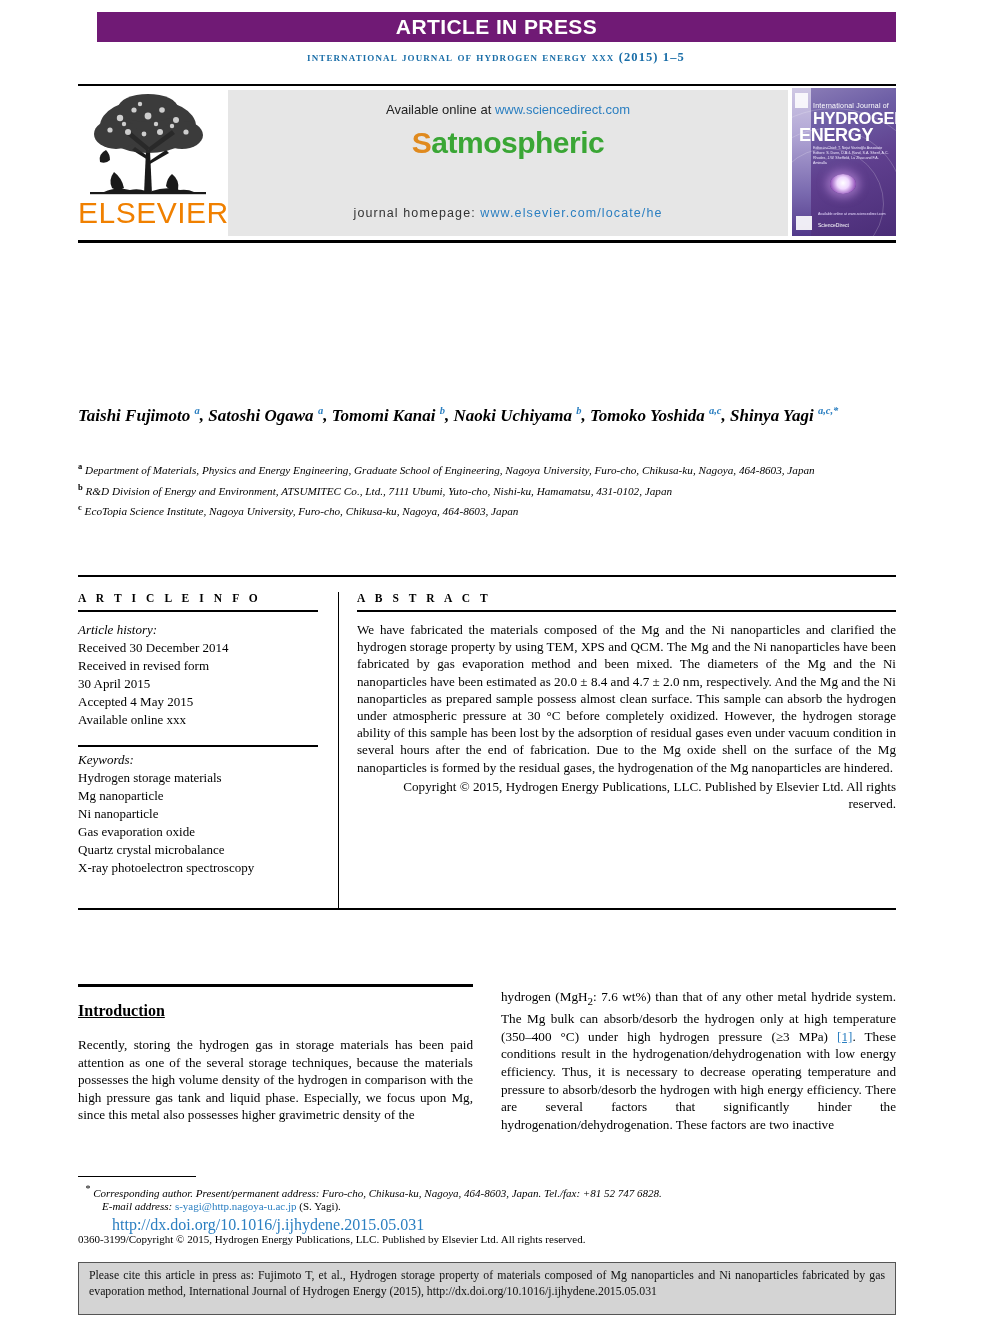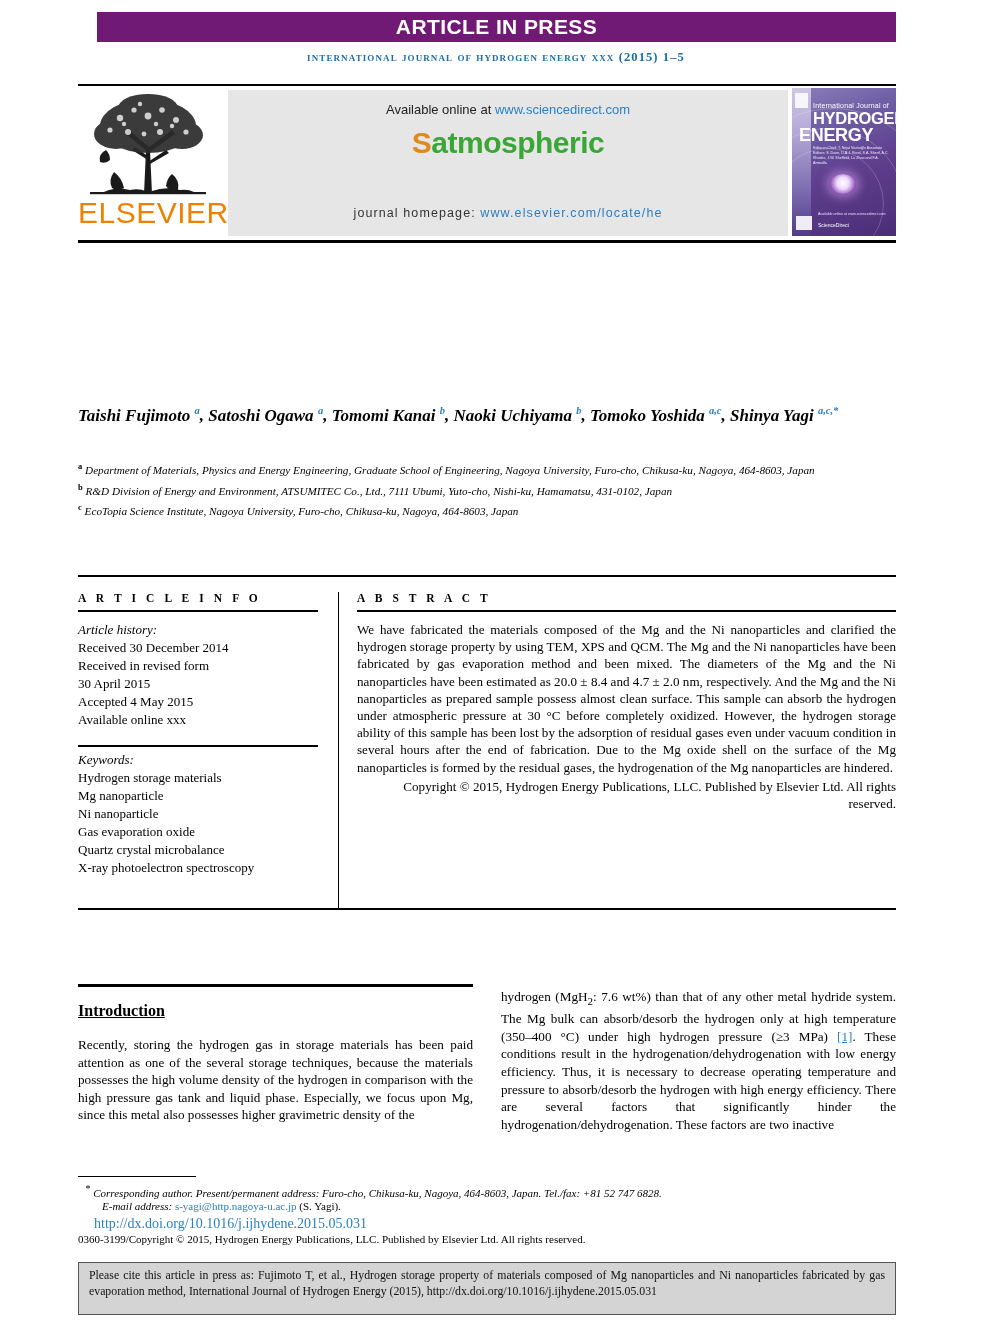"http://dx.doi.org/10.1016/j.ijhydene.201" .doi-line { font-size: 14px -> 16px; left: 74px -> 92px }
